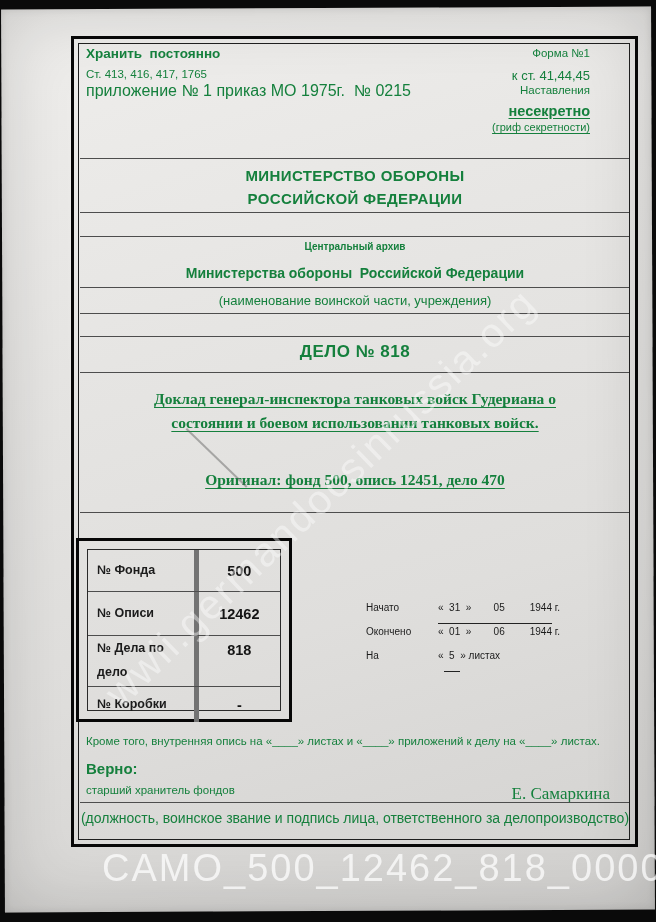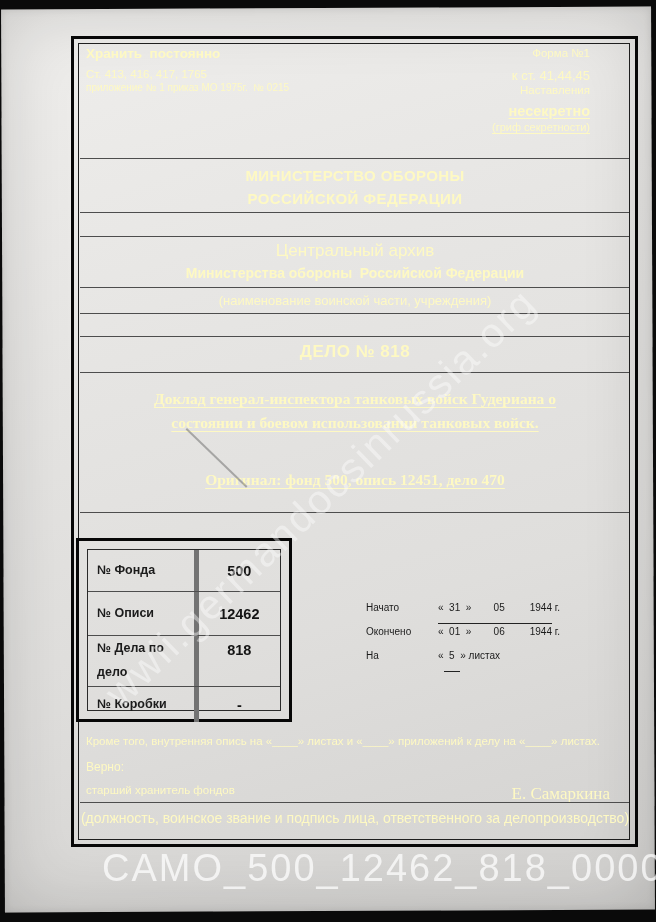"Хранить постоянно" .abs { color: #fef9c3 -> #15803d }
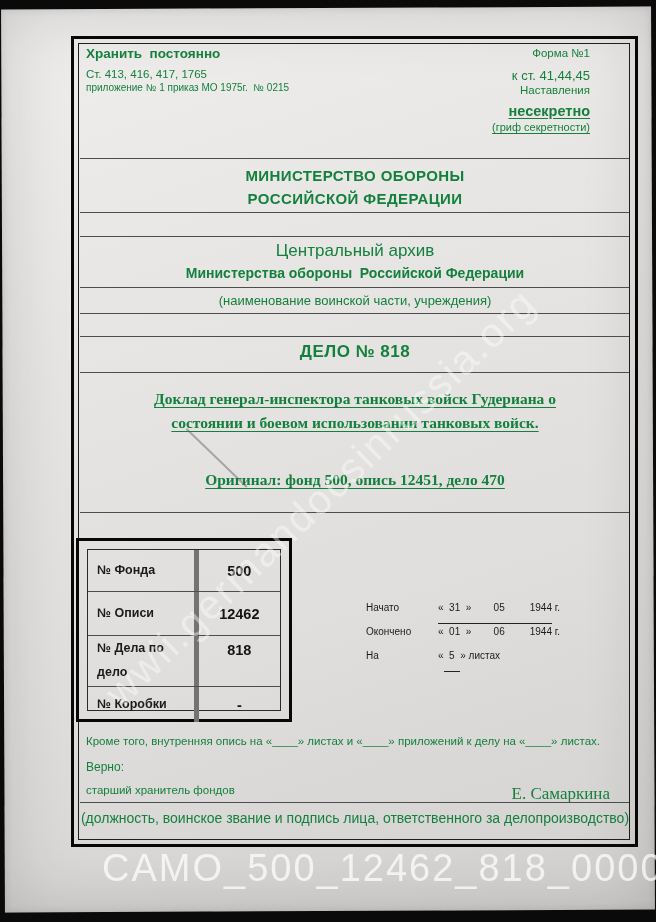"приложение № 1 приказ МО" .hdr-left .t3 { font-size: 10px -> 16px }
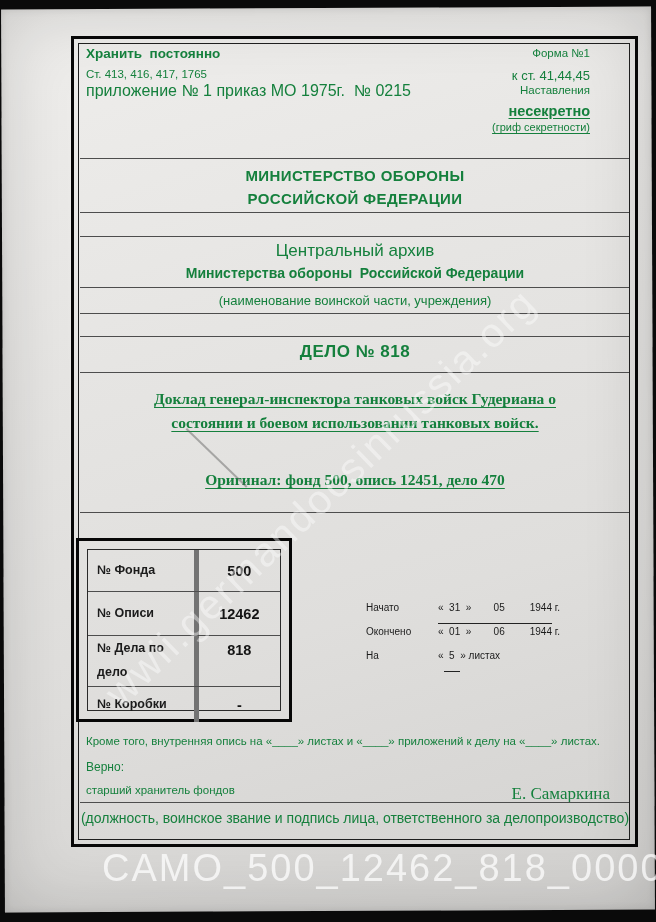"Центральный архив" .archive1 { font-size: 17px -> 10px; font-weight: normal -> bold }
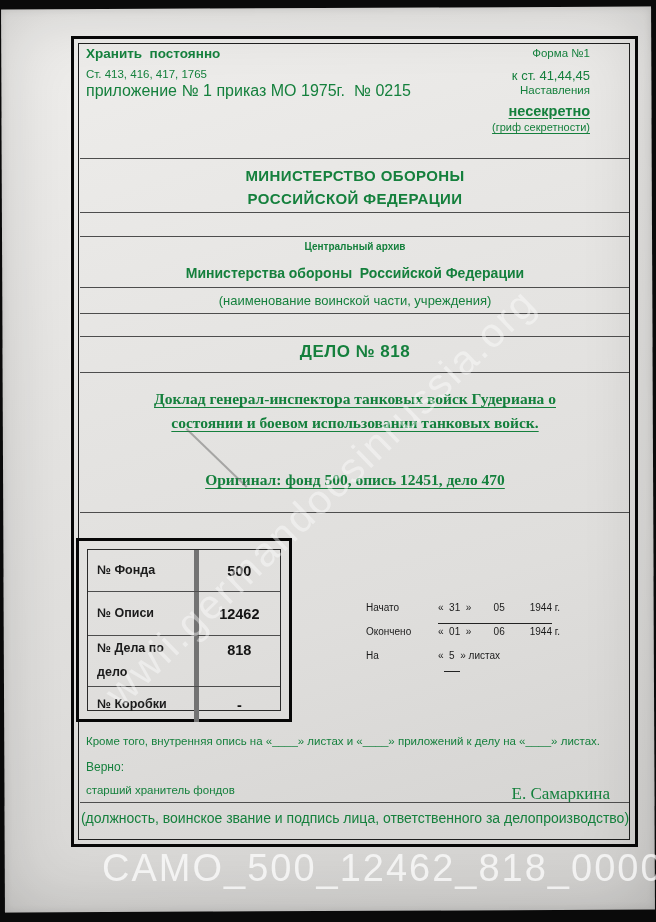"Верно:" .verno { font-size: 12px -> 15px; font-weight: none -> bold }
